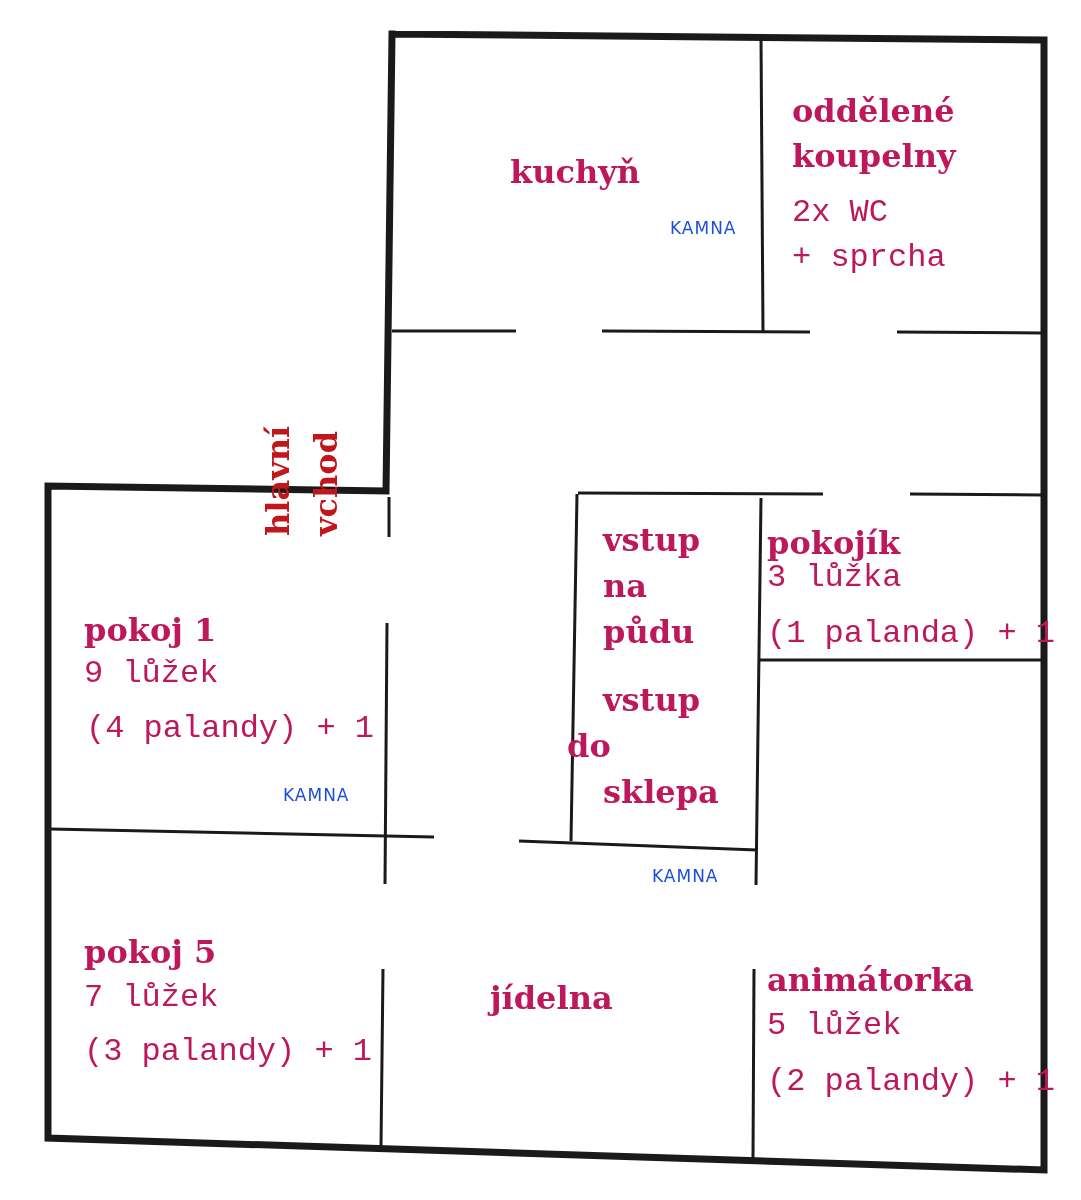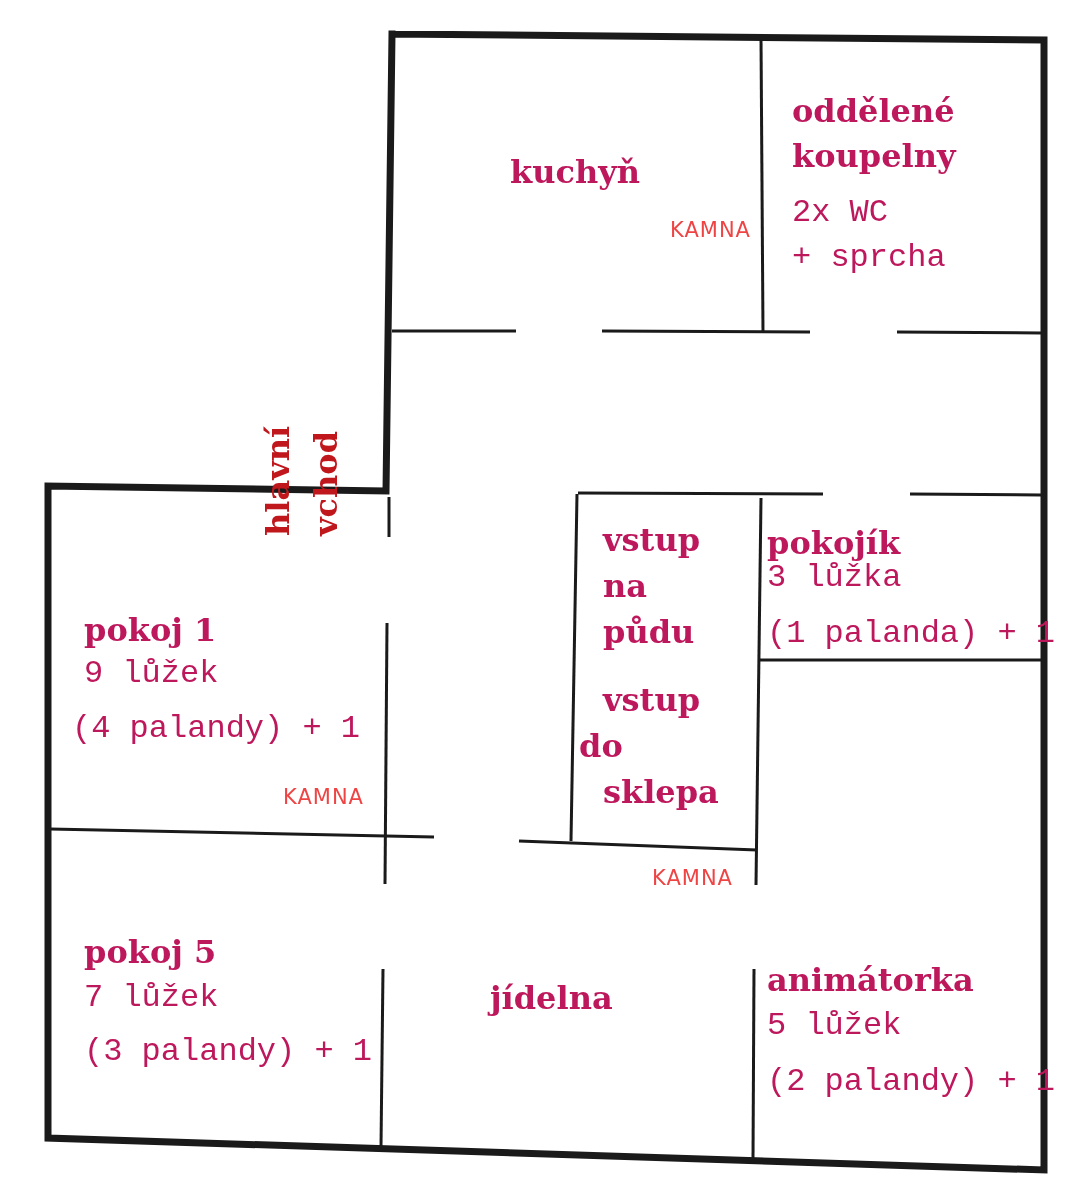"KAMNA" .kamna { color: #ef4444 -> #1d4ed8; font-size: 21px -> 17px }
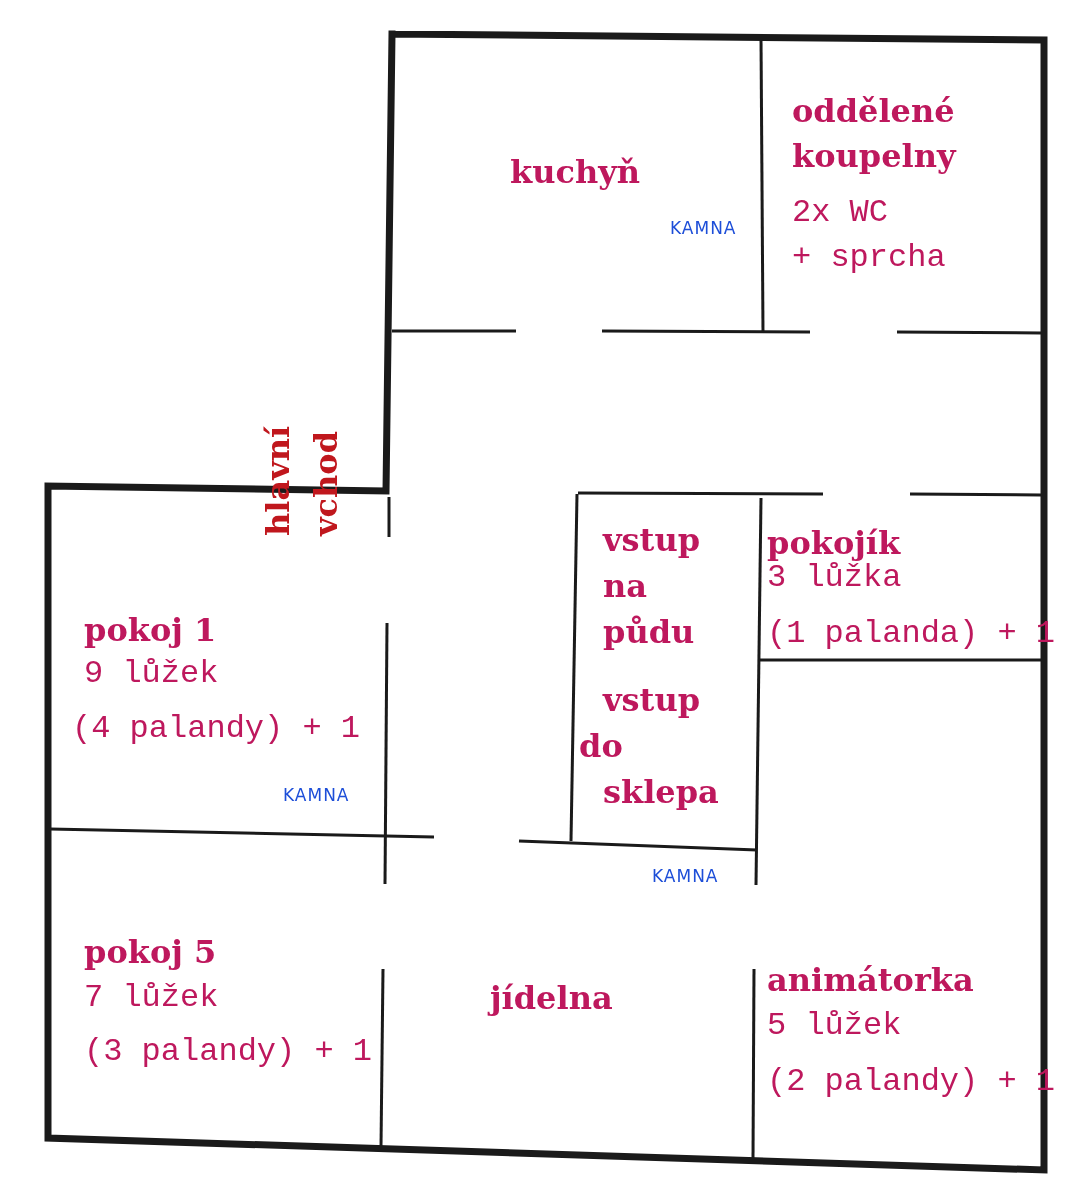"(4 palandy) + 1" div.lbl { left: 72px -> 86px }
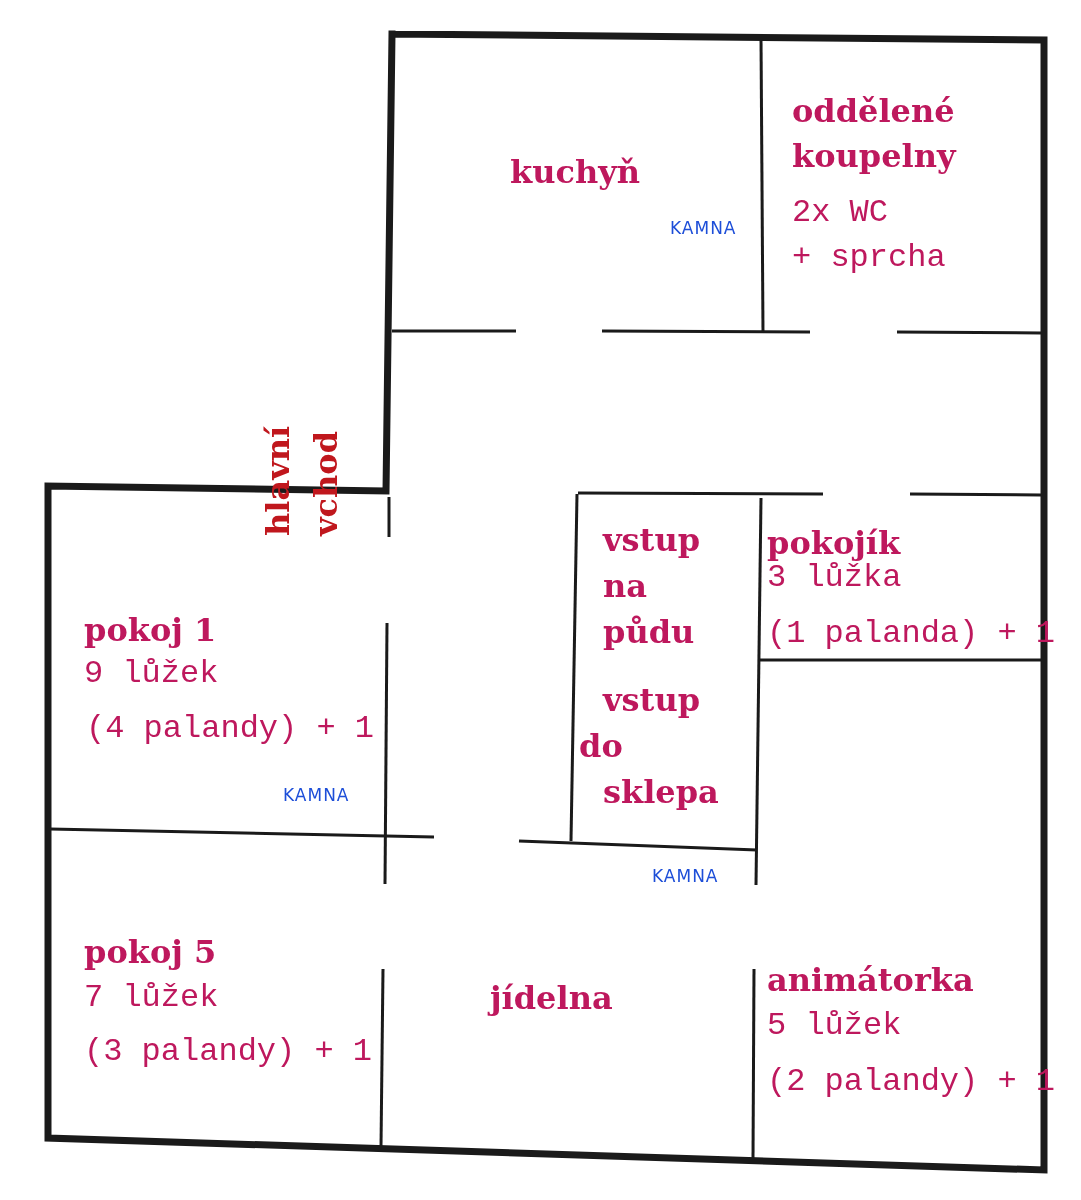"do" div.lbl { left: 579px -> 567px }
